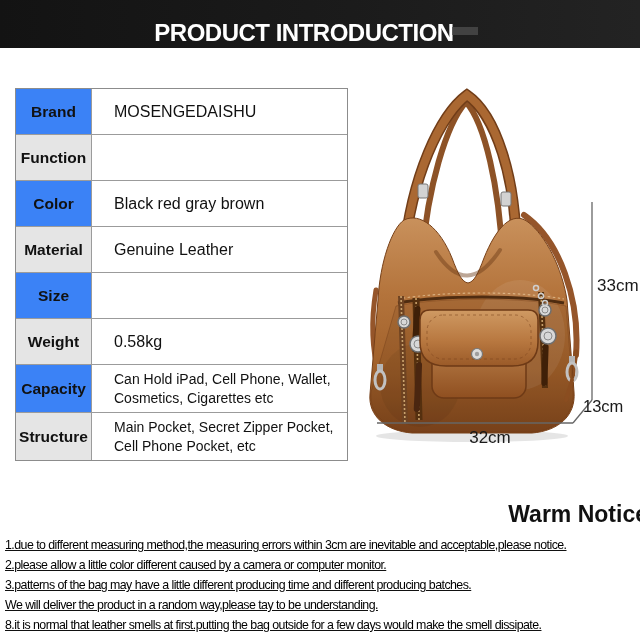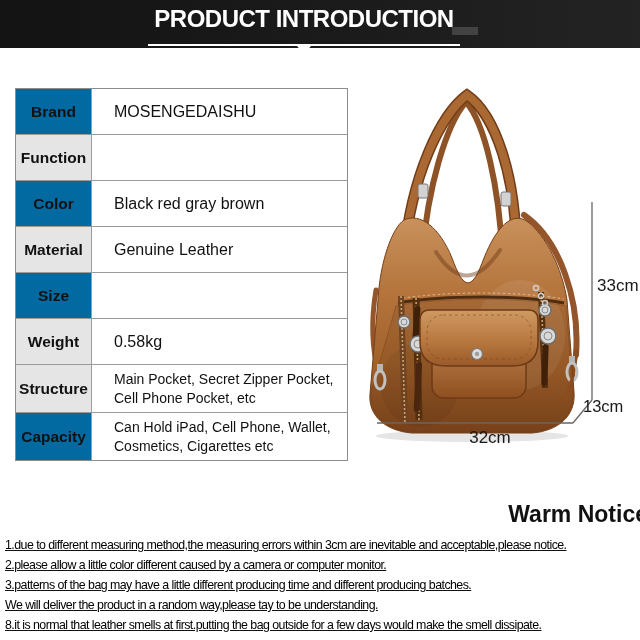"PRODUCT INTRODUCTION" .banner-title-wrap { margin-top: 5px -> 19px }
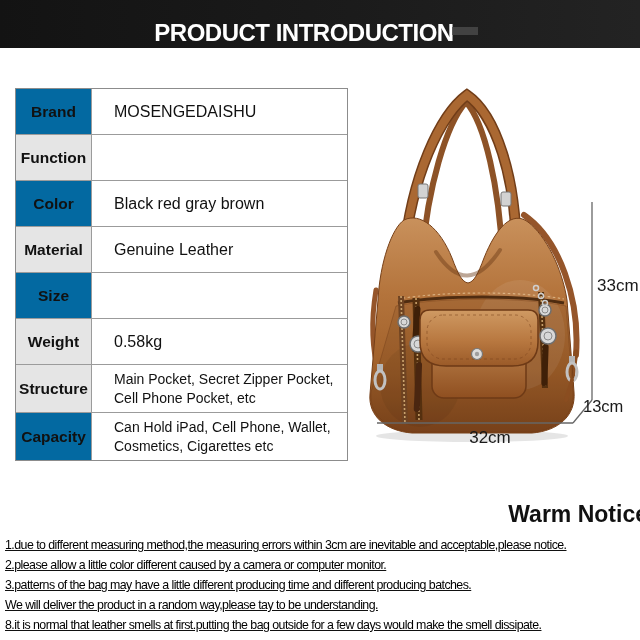"Brand" .spec-label.light { background: #0369a1 -> #3b82f6 }
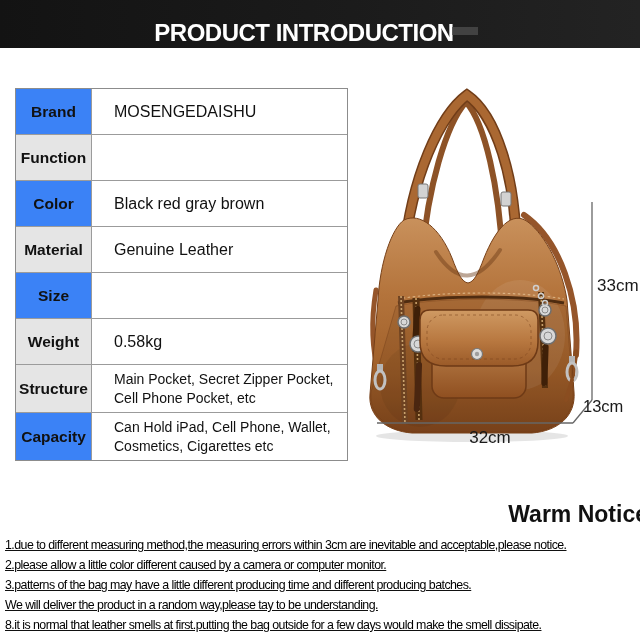"Structure" div.spec-row { order: before "Capacity" -> after "Capacity" }
